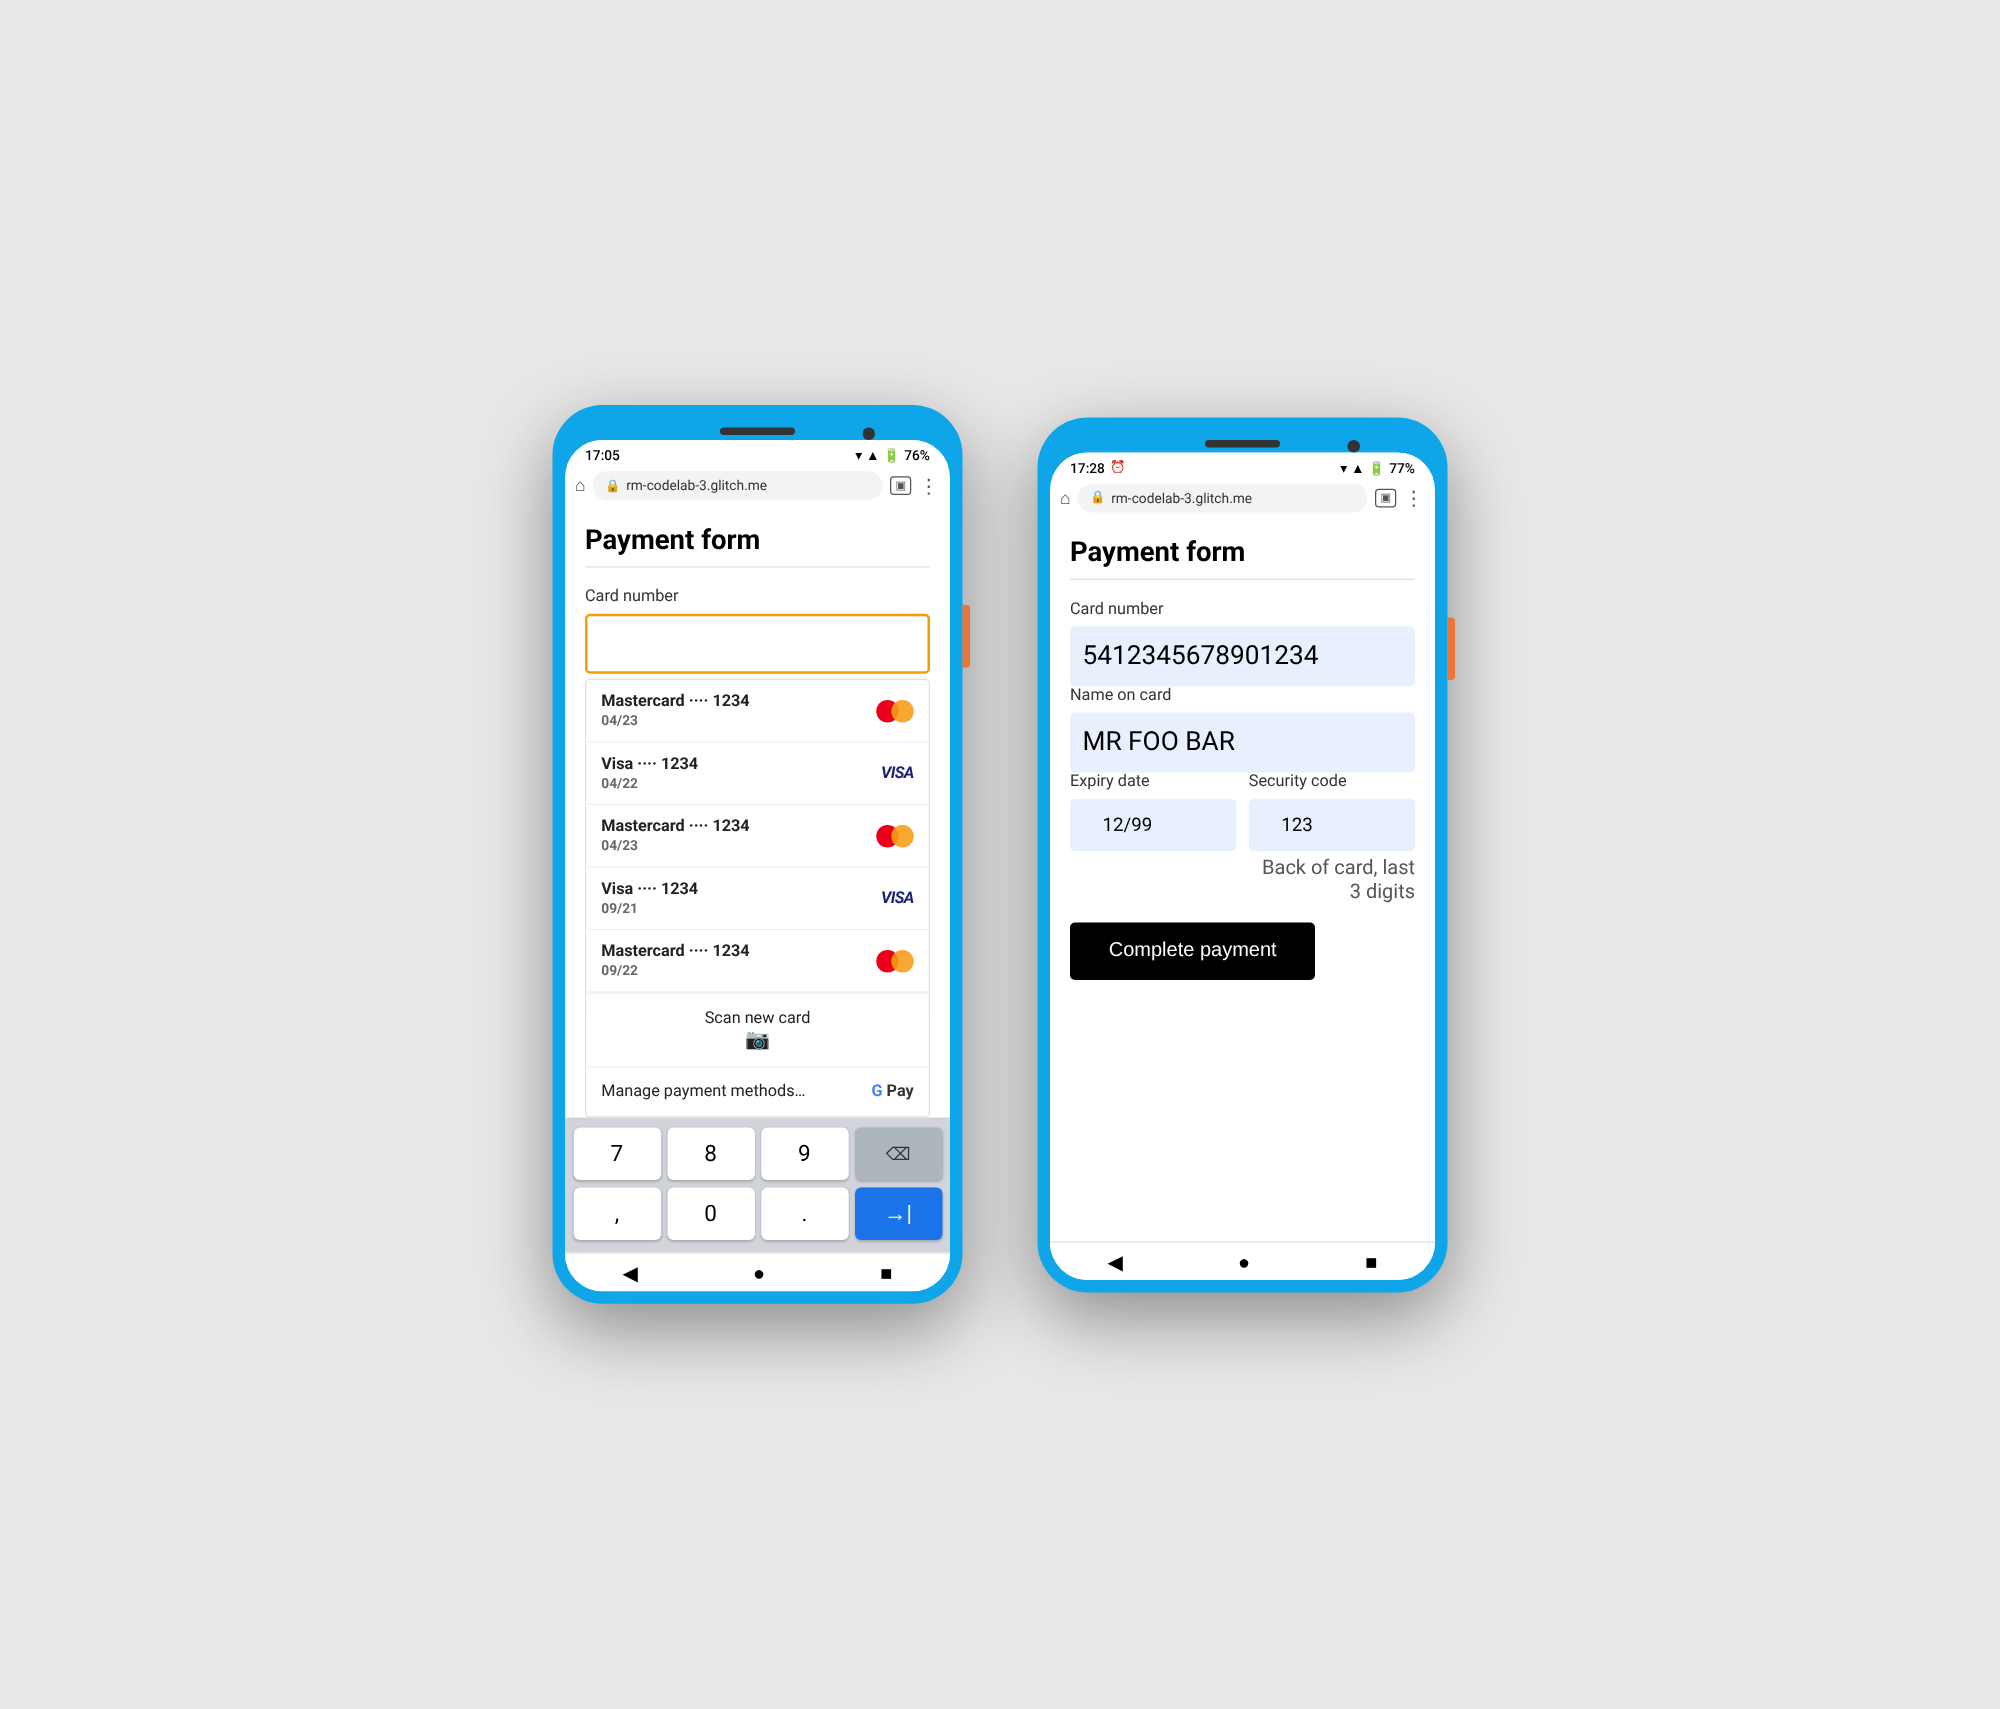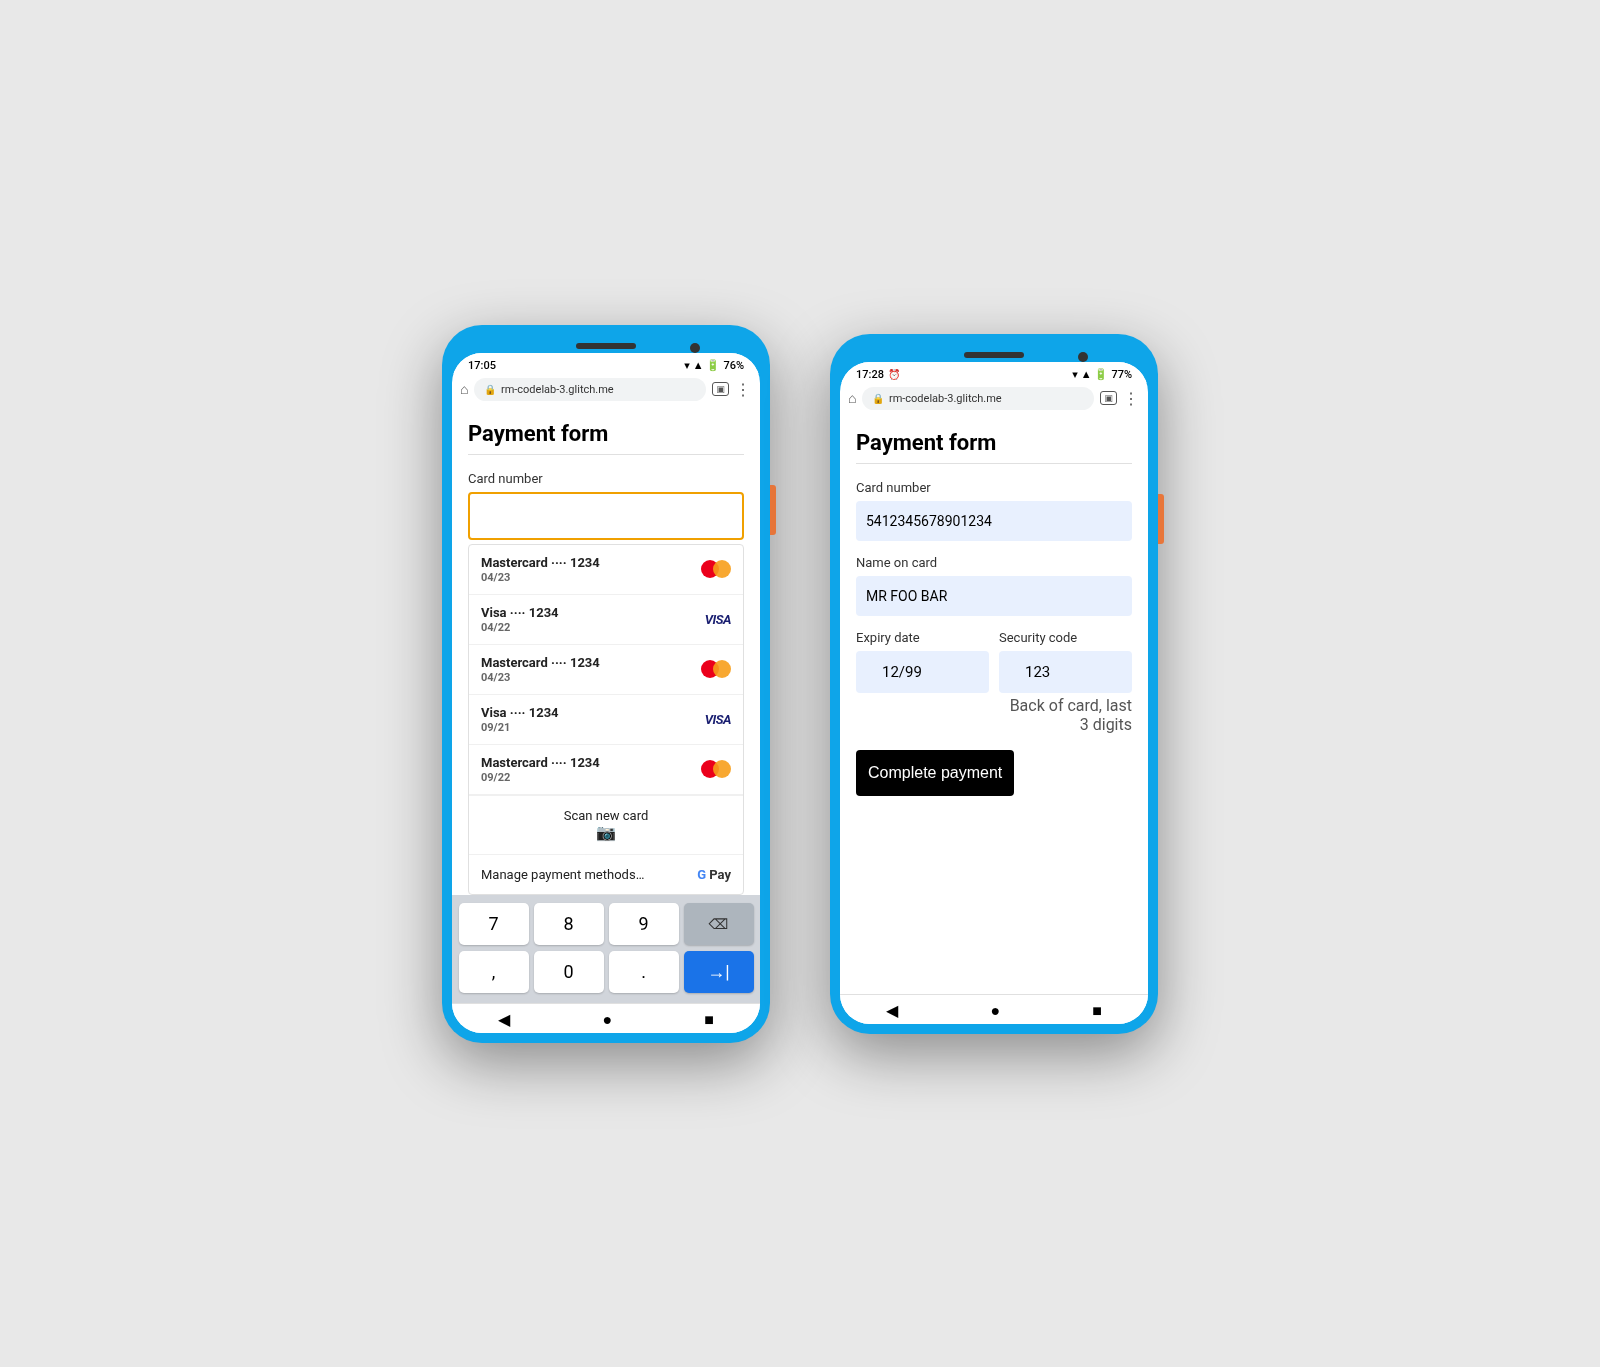"5412345678901234" .filled-input { font-size: 14px -> 21px; margin-bottom: 14px -> none }
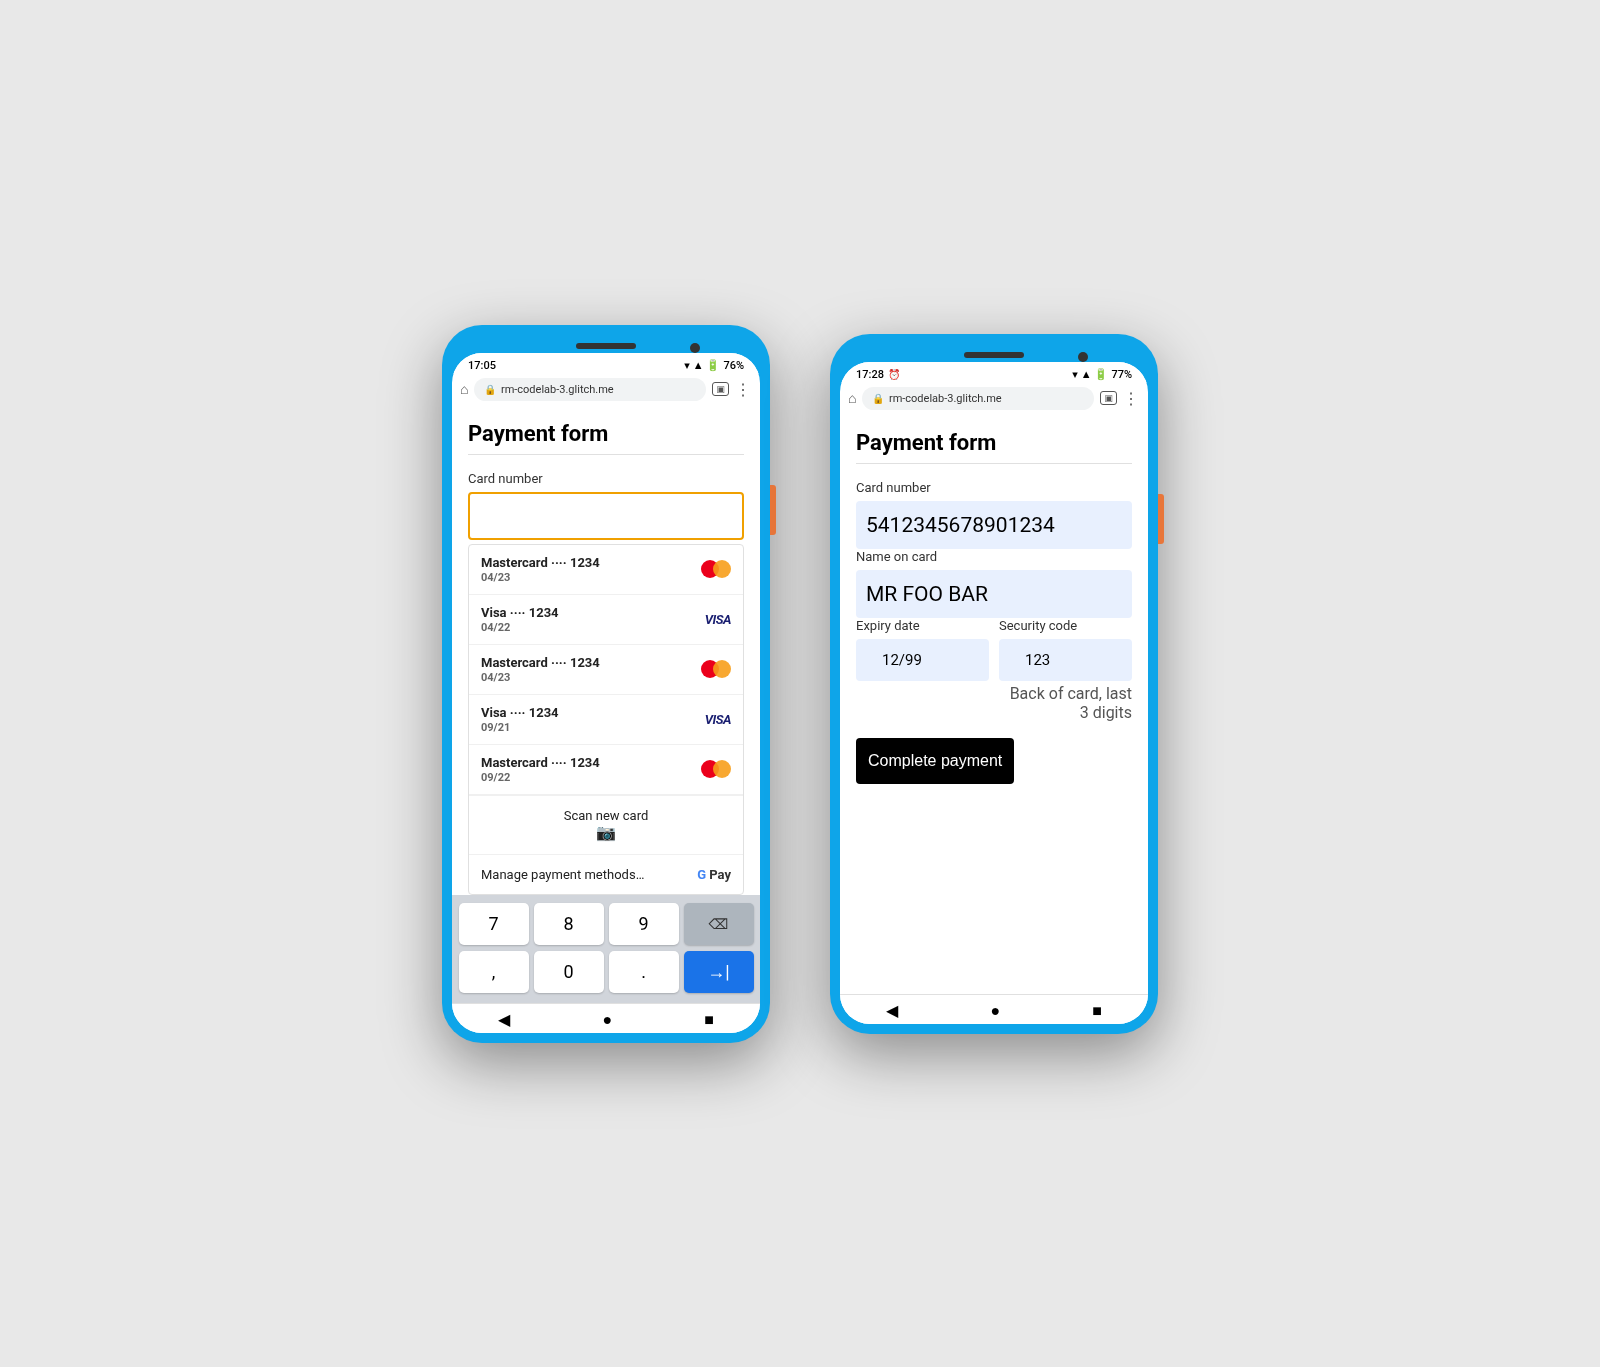"Complete payment" .complete-btn { padding: 14px 12px -> 14px 31px }
